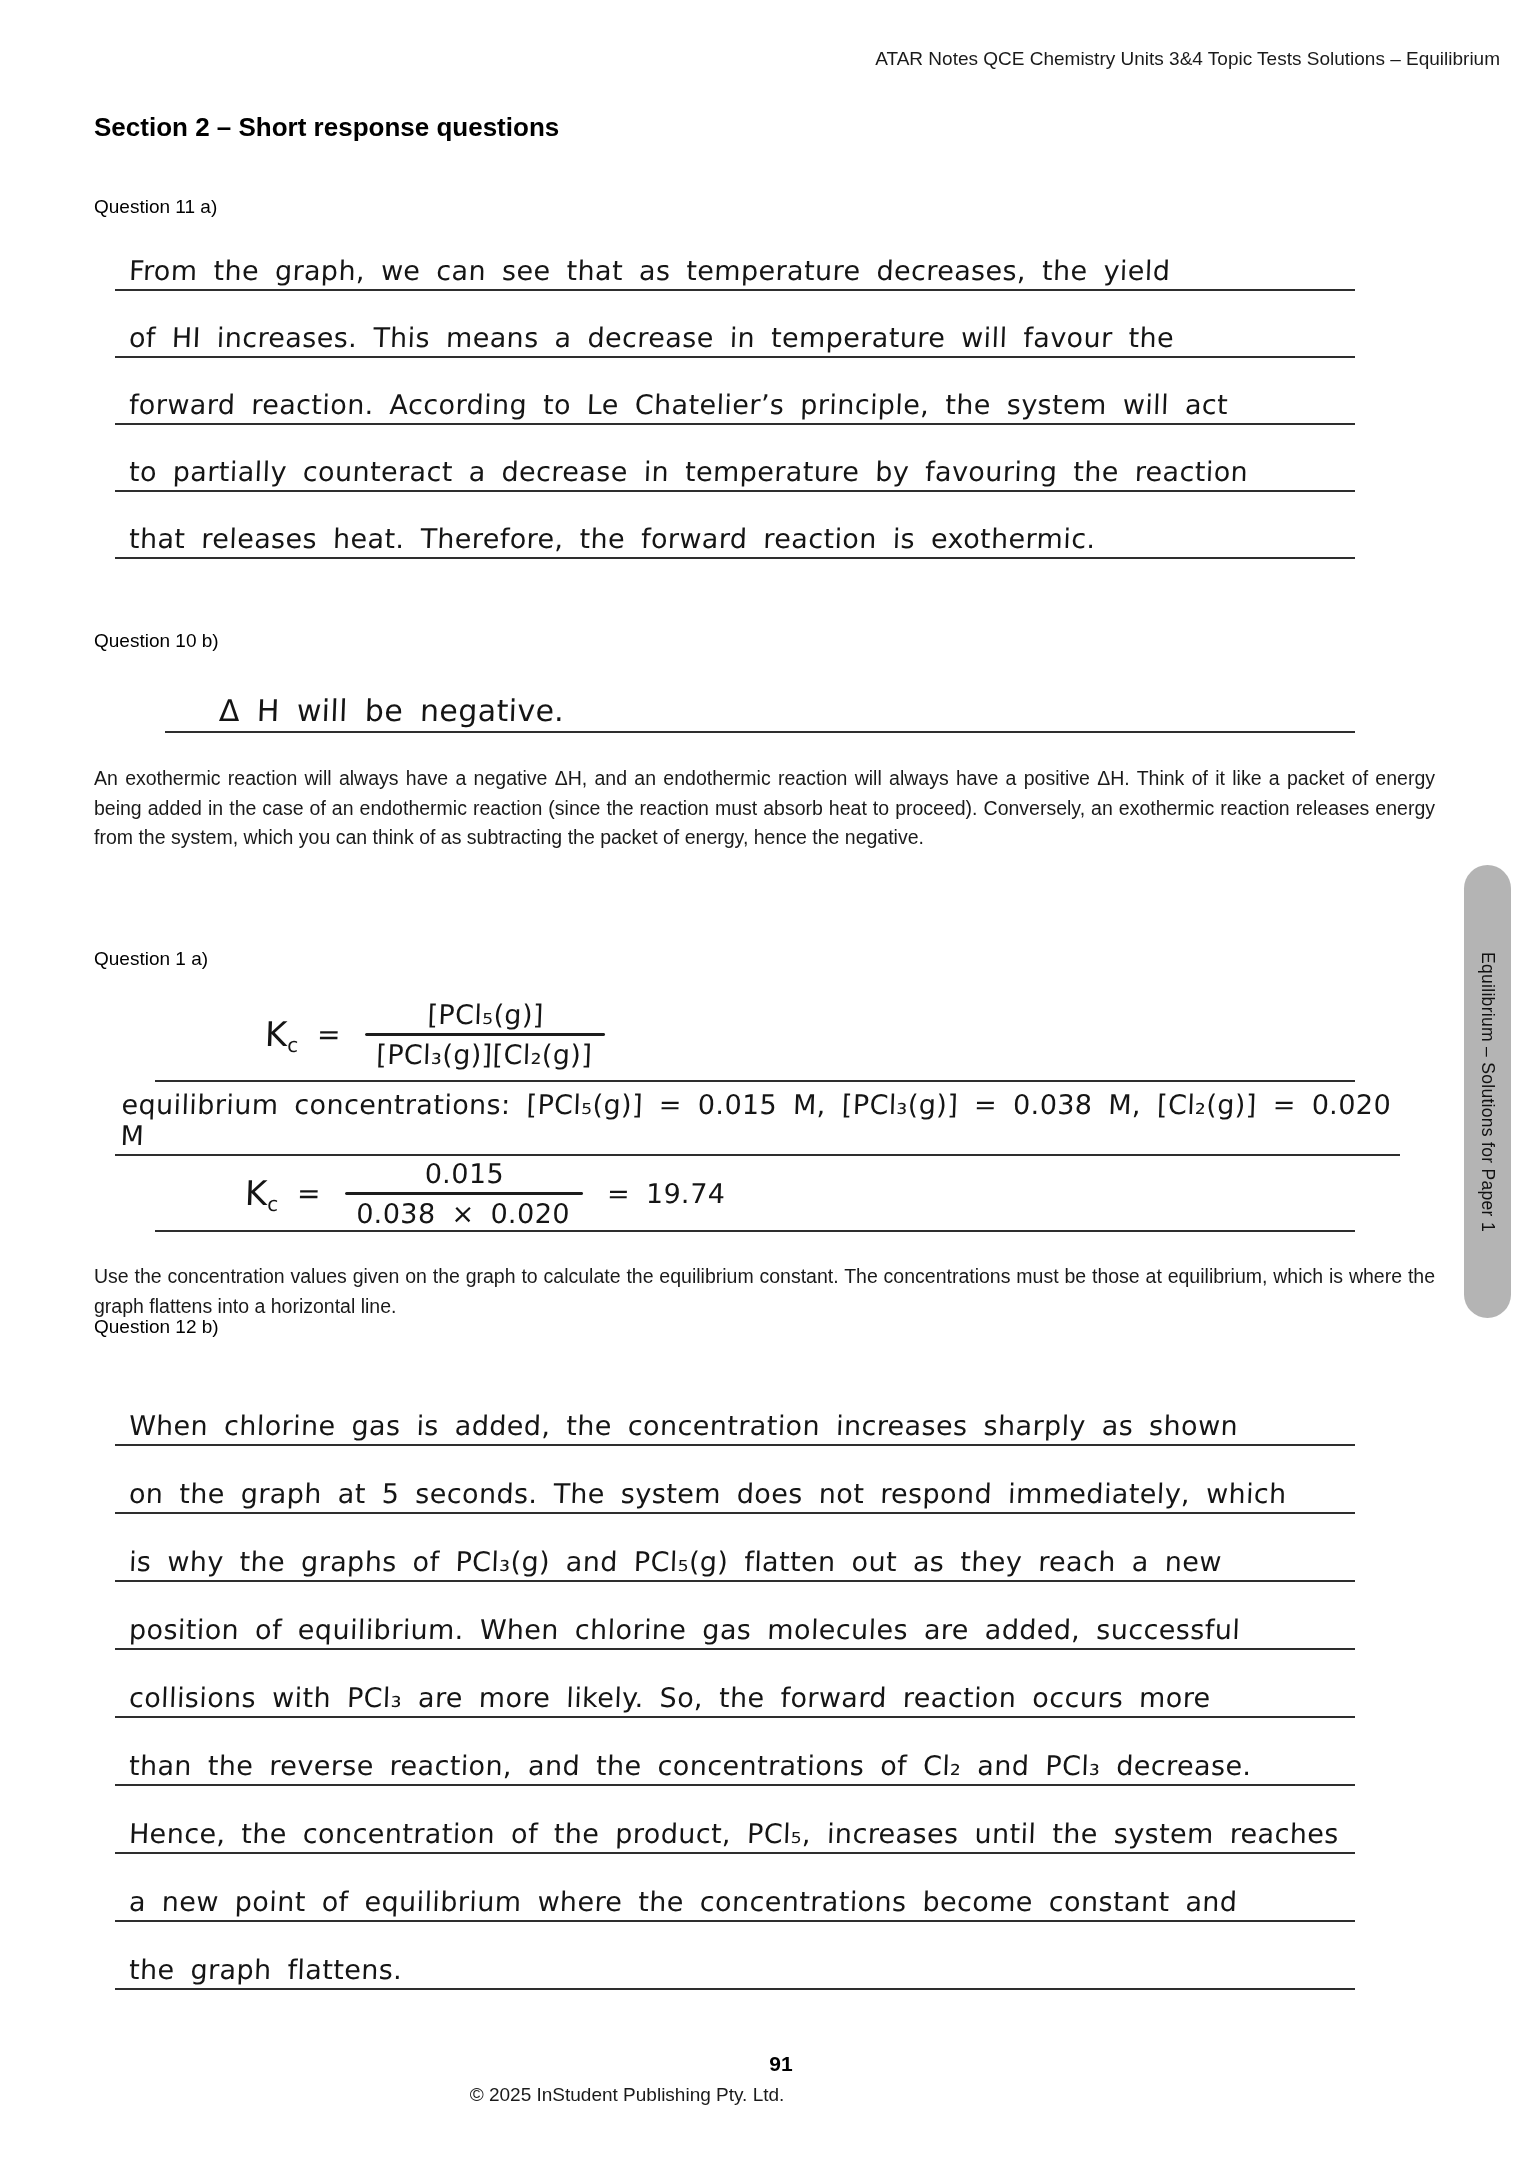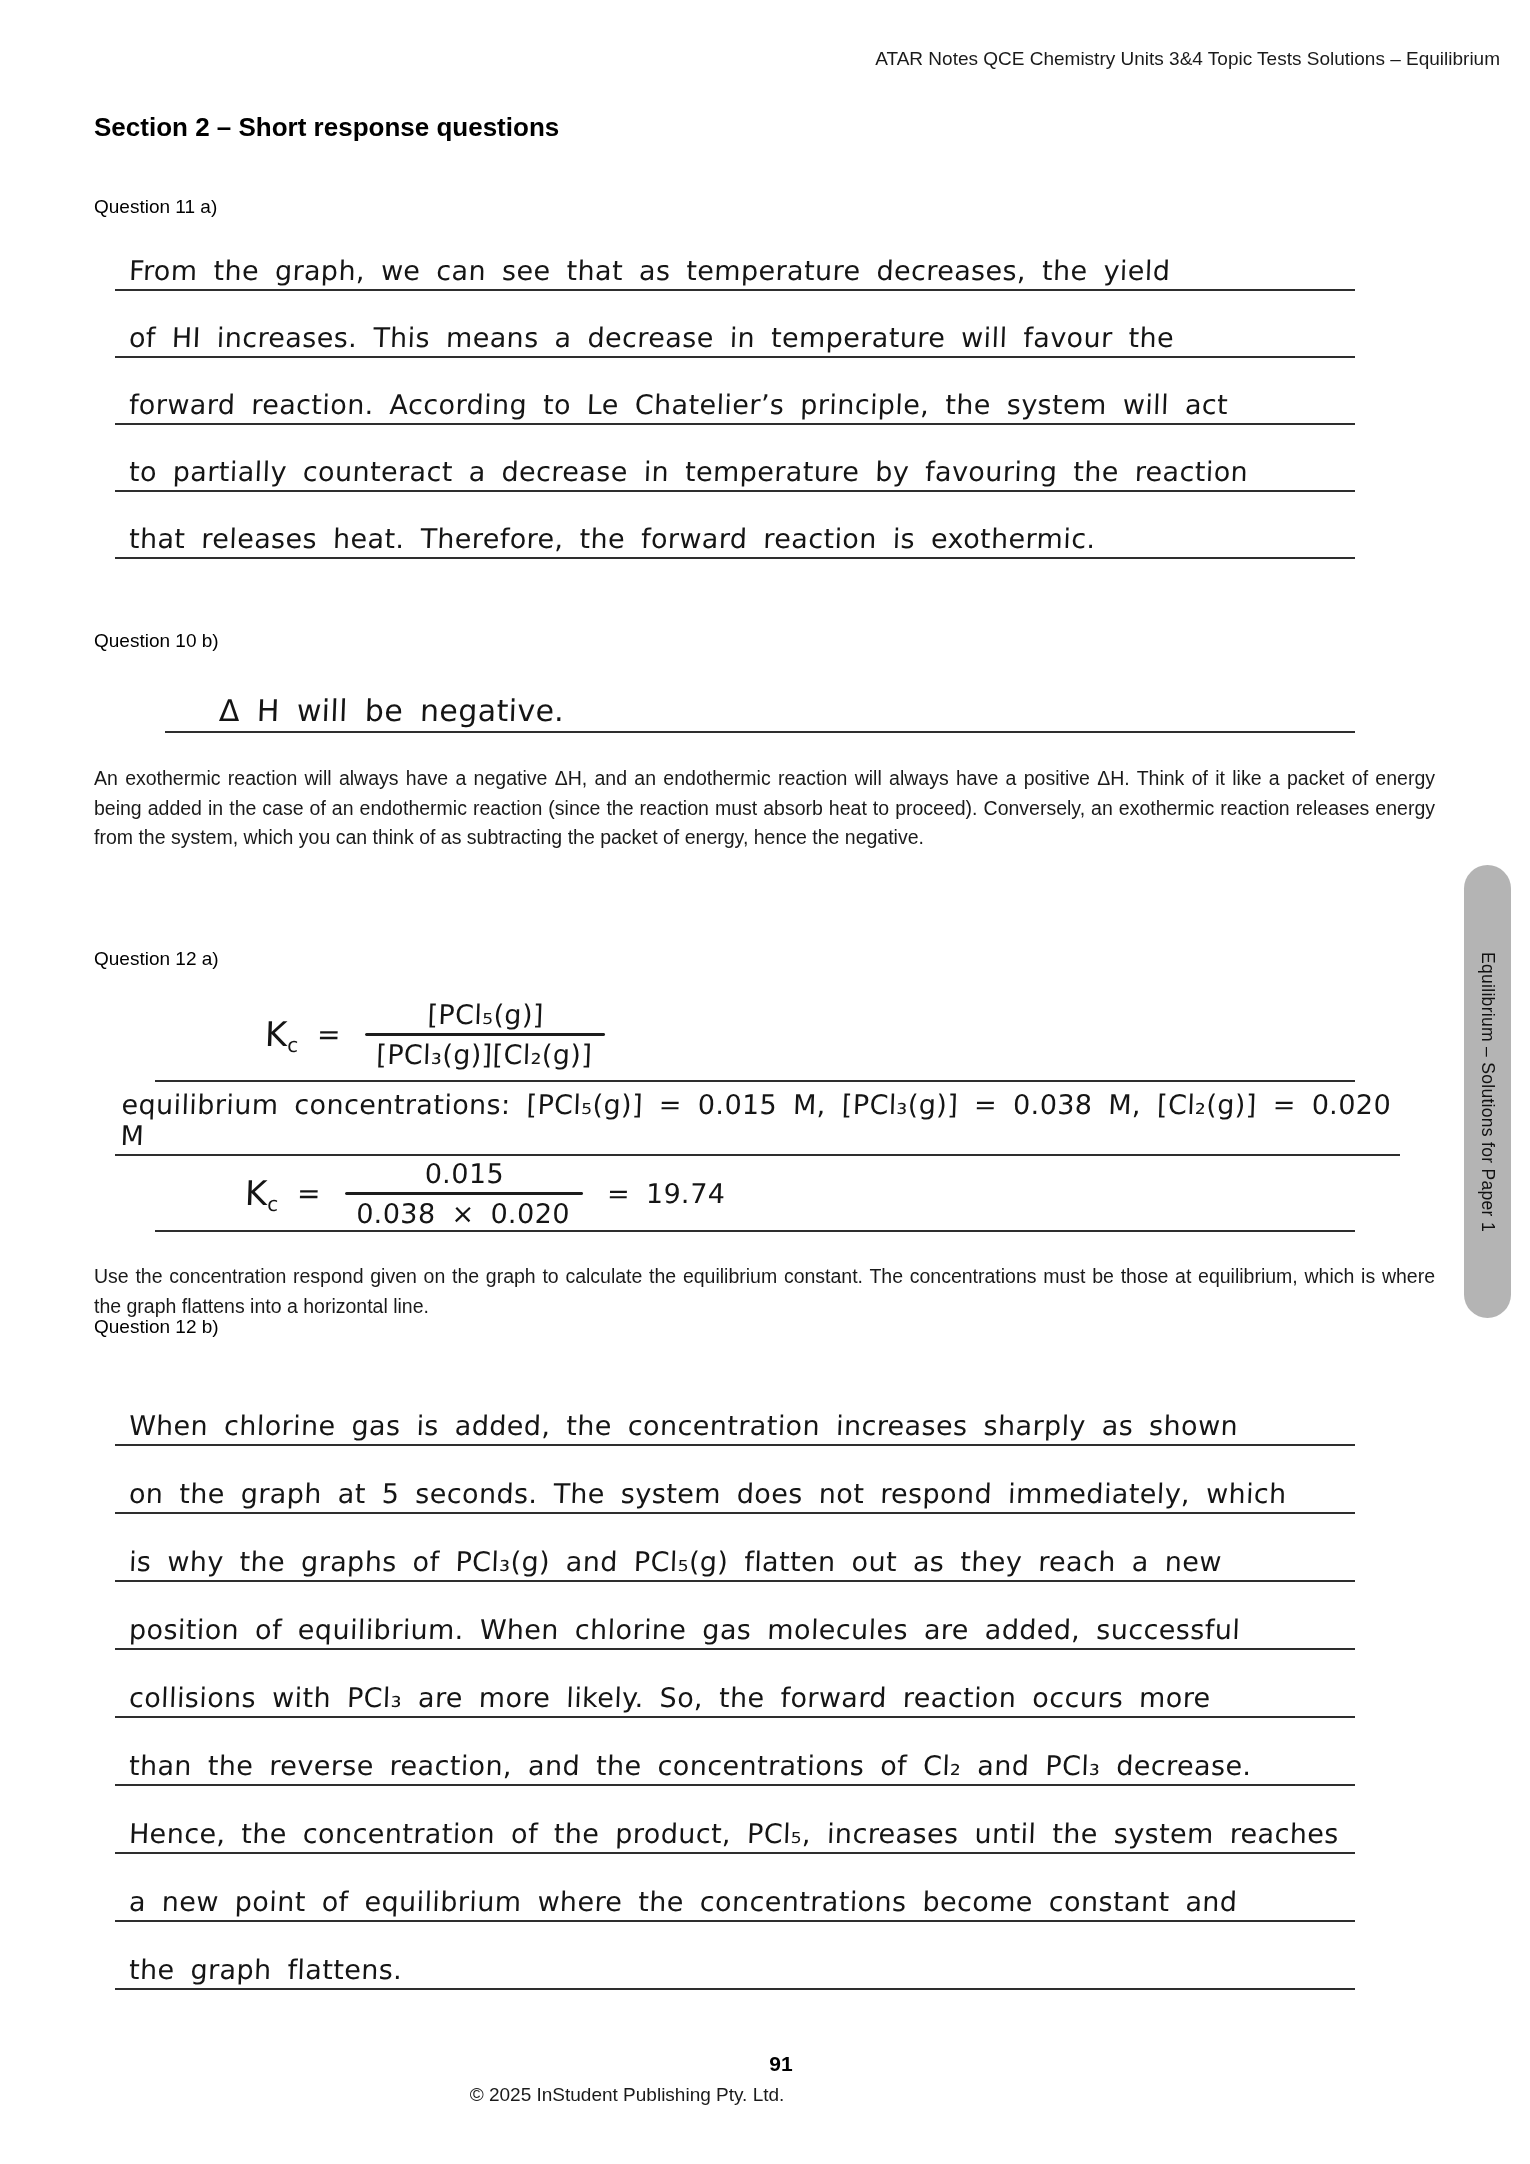"Question 12 a)" div.abs { text: 12 -> 1 }
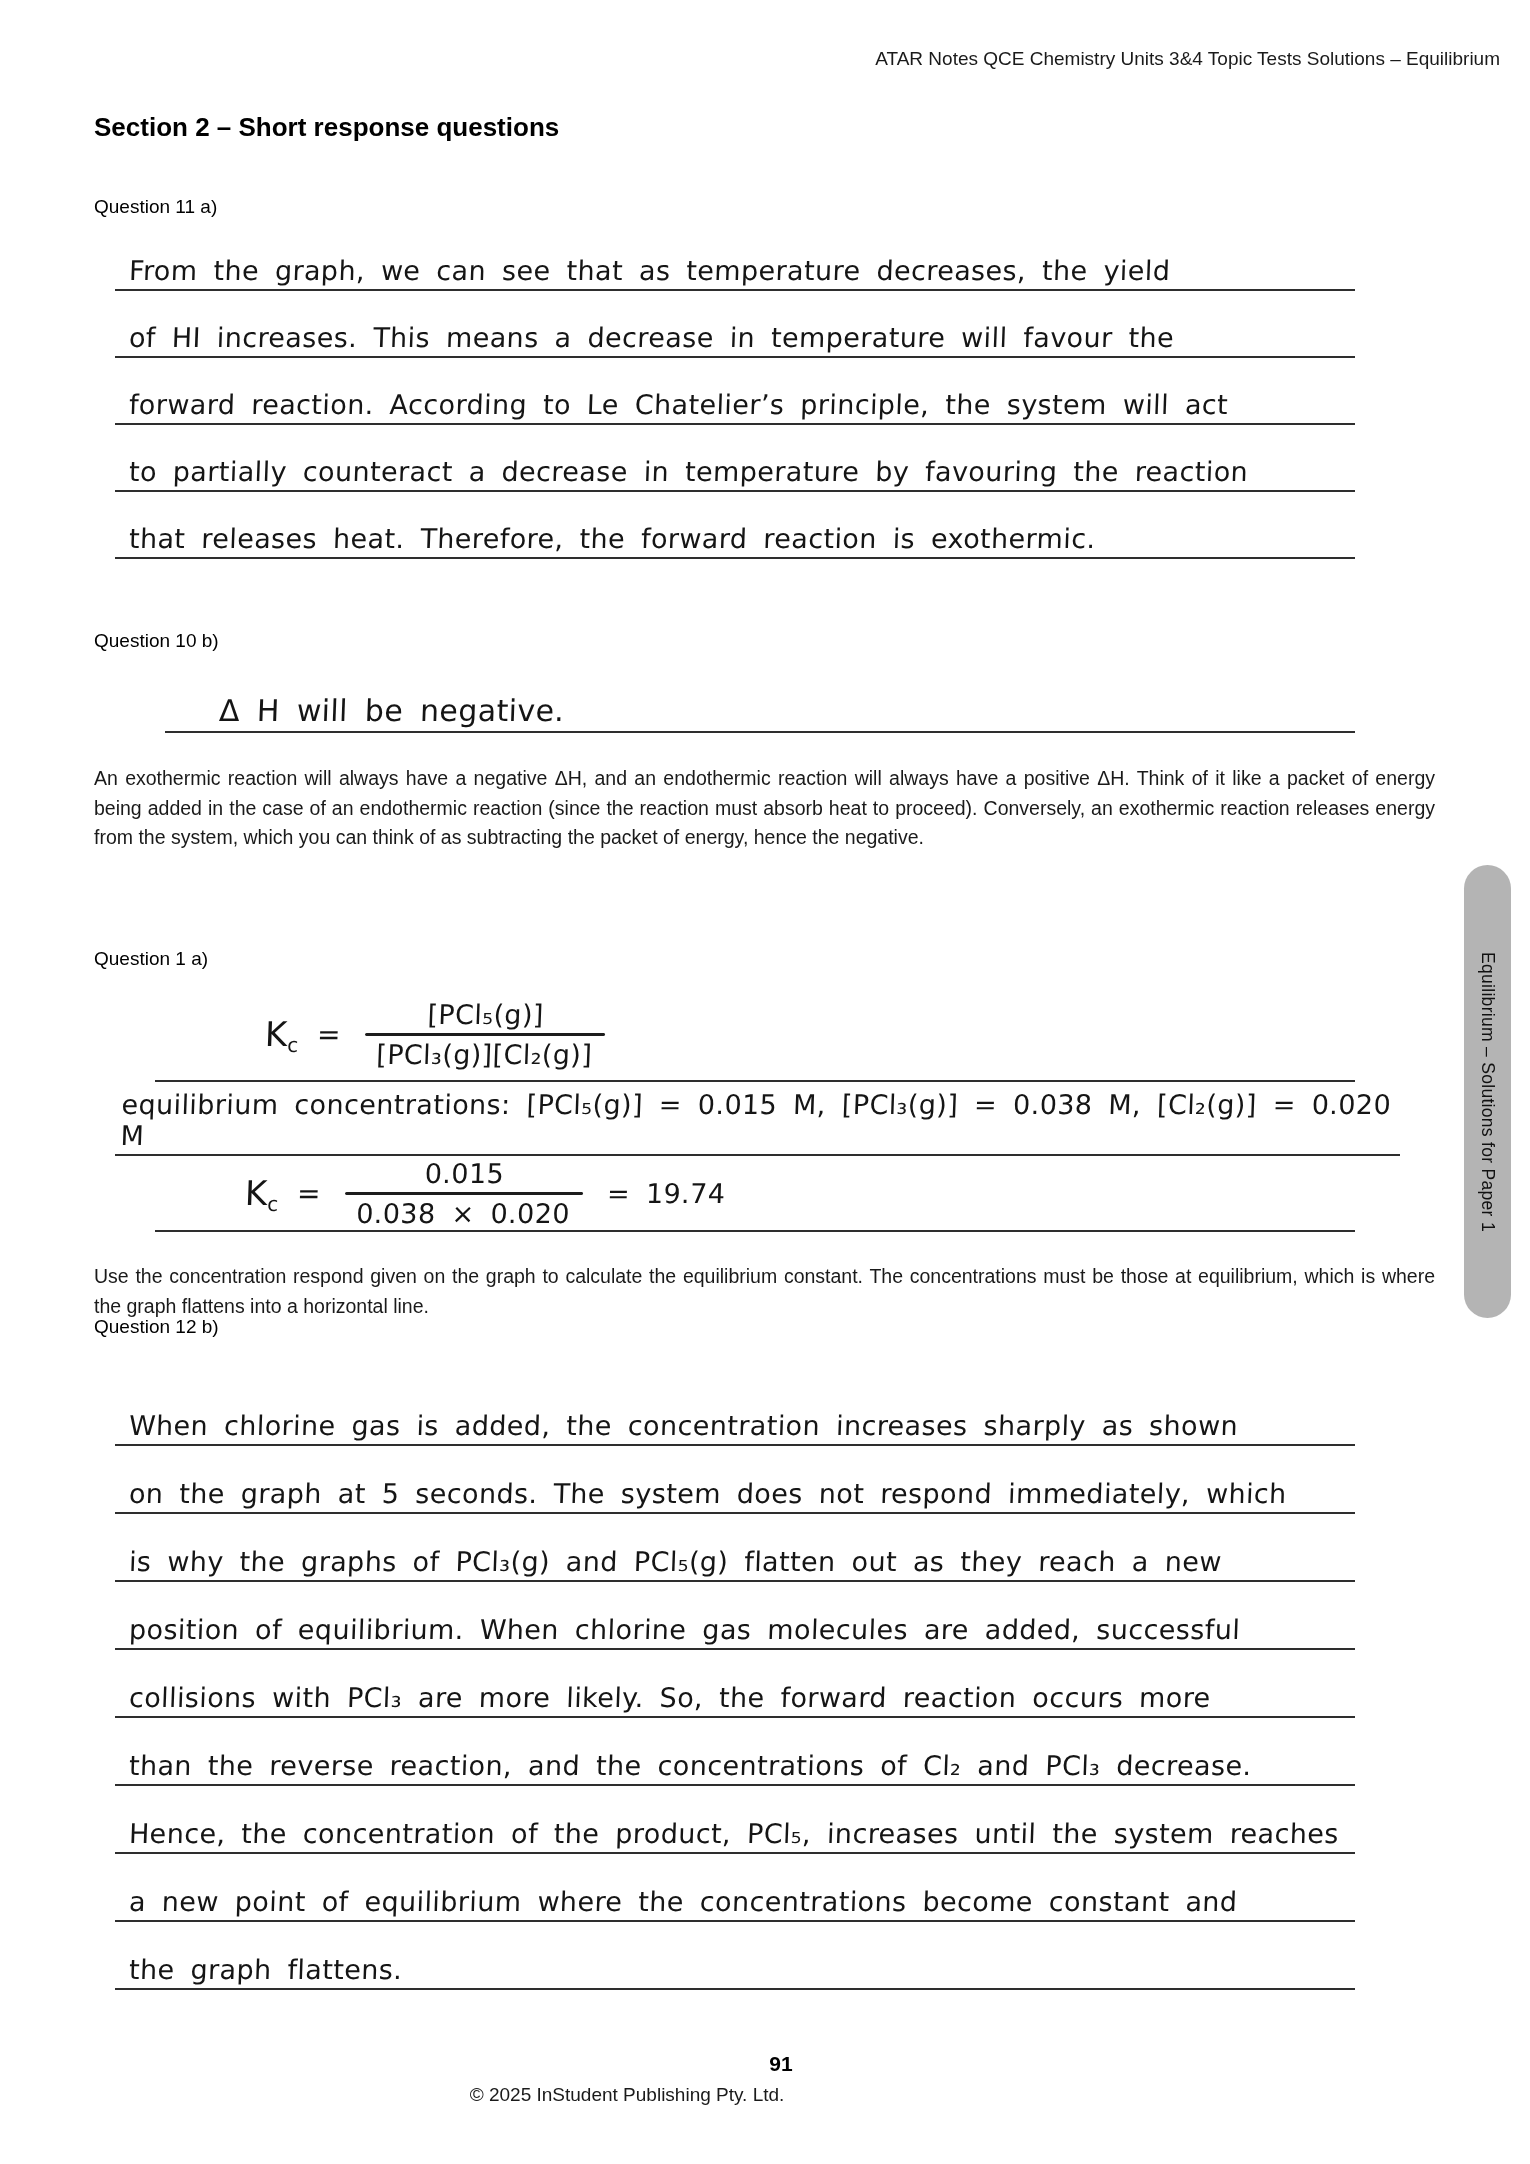"Use the concentration respond given" div.abs { text: respond -> values }
